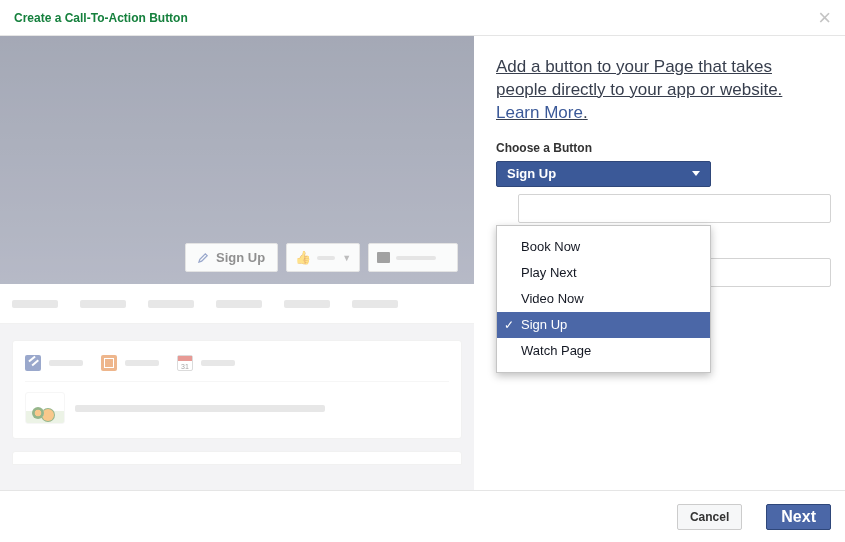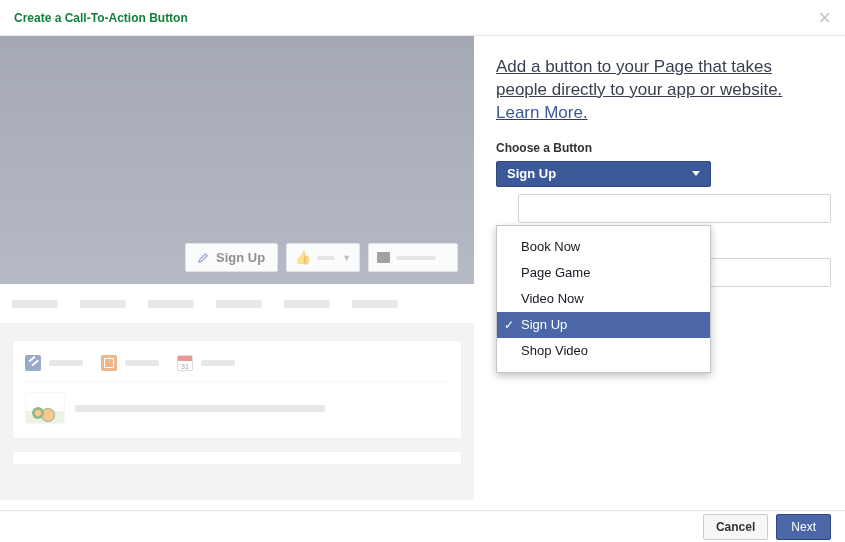"Page Game" div.dd-item { text: Page Game -> Play Next }
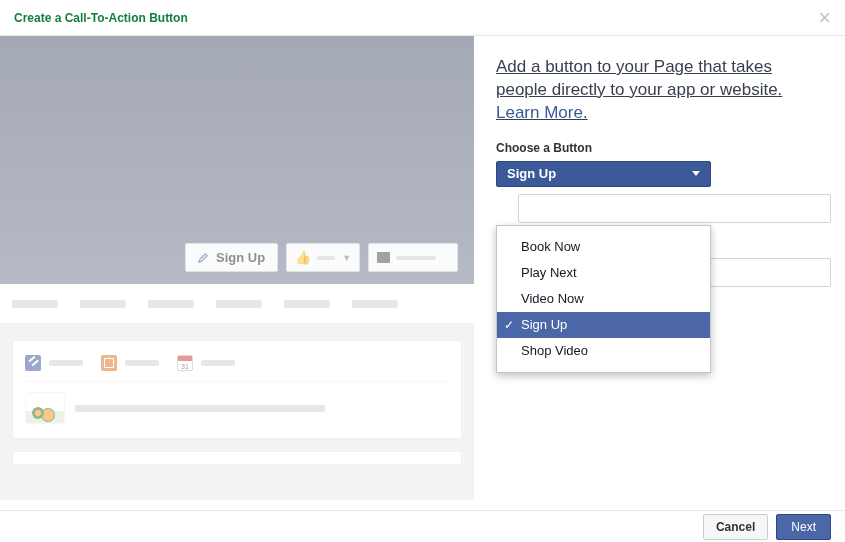"Shop Video" div.dd-item { text: Shop Video -> Watch Page }
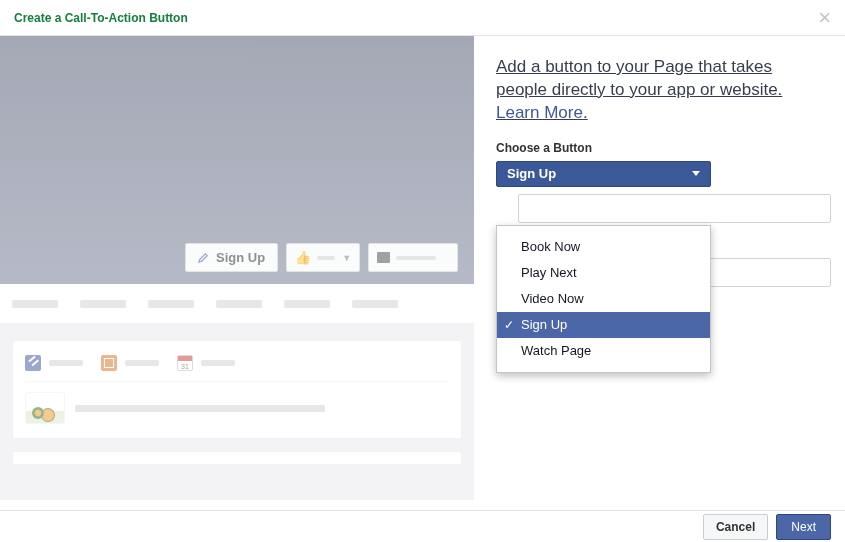"Cancel" .footer { height: 32px -> 52px }
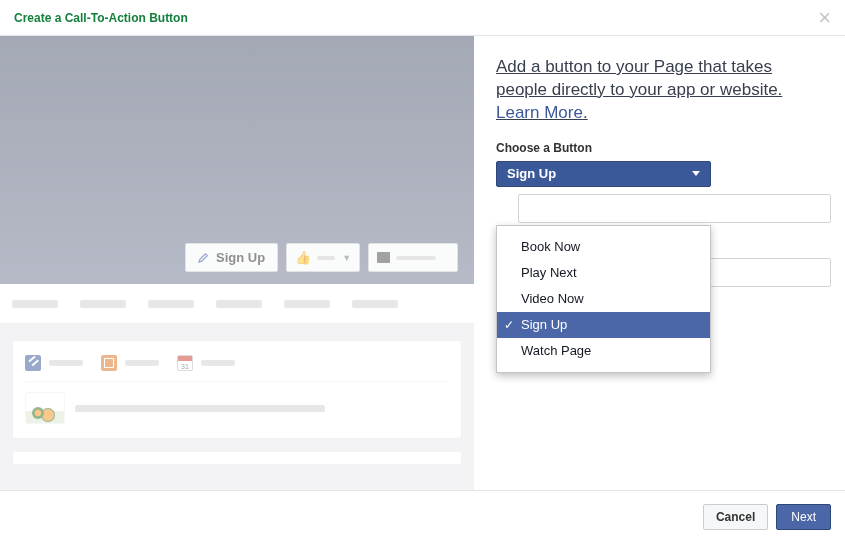"Next" .btn-next { font-size: 12px -> 16px; font-weight: normal -> bold; margin-left: none -> 16px }
